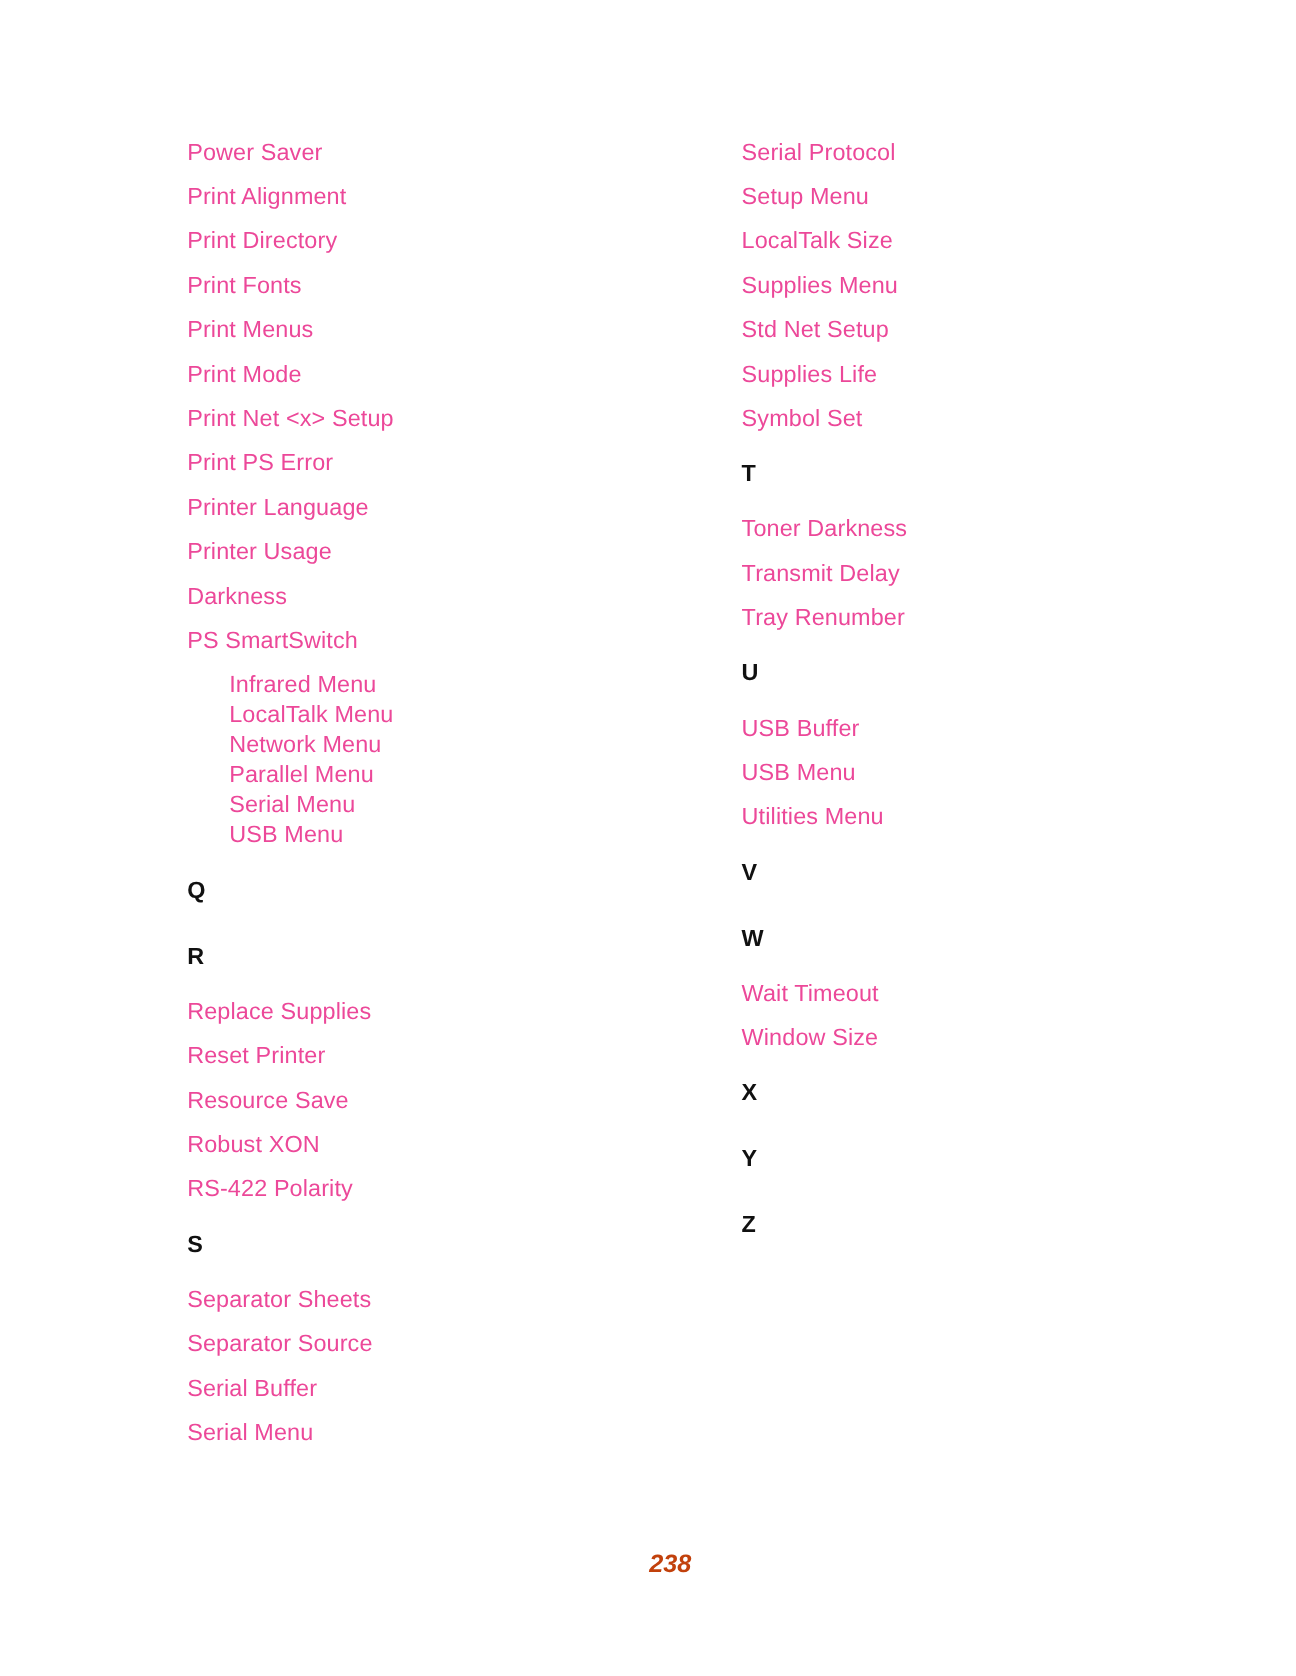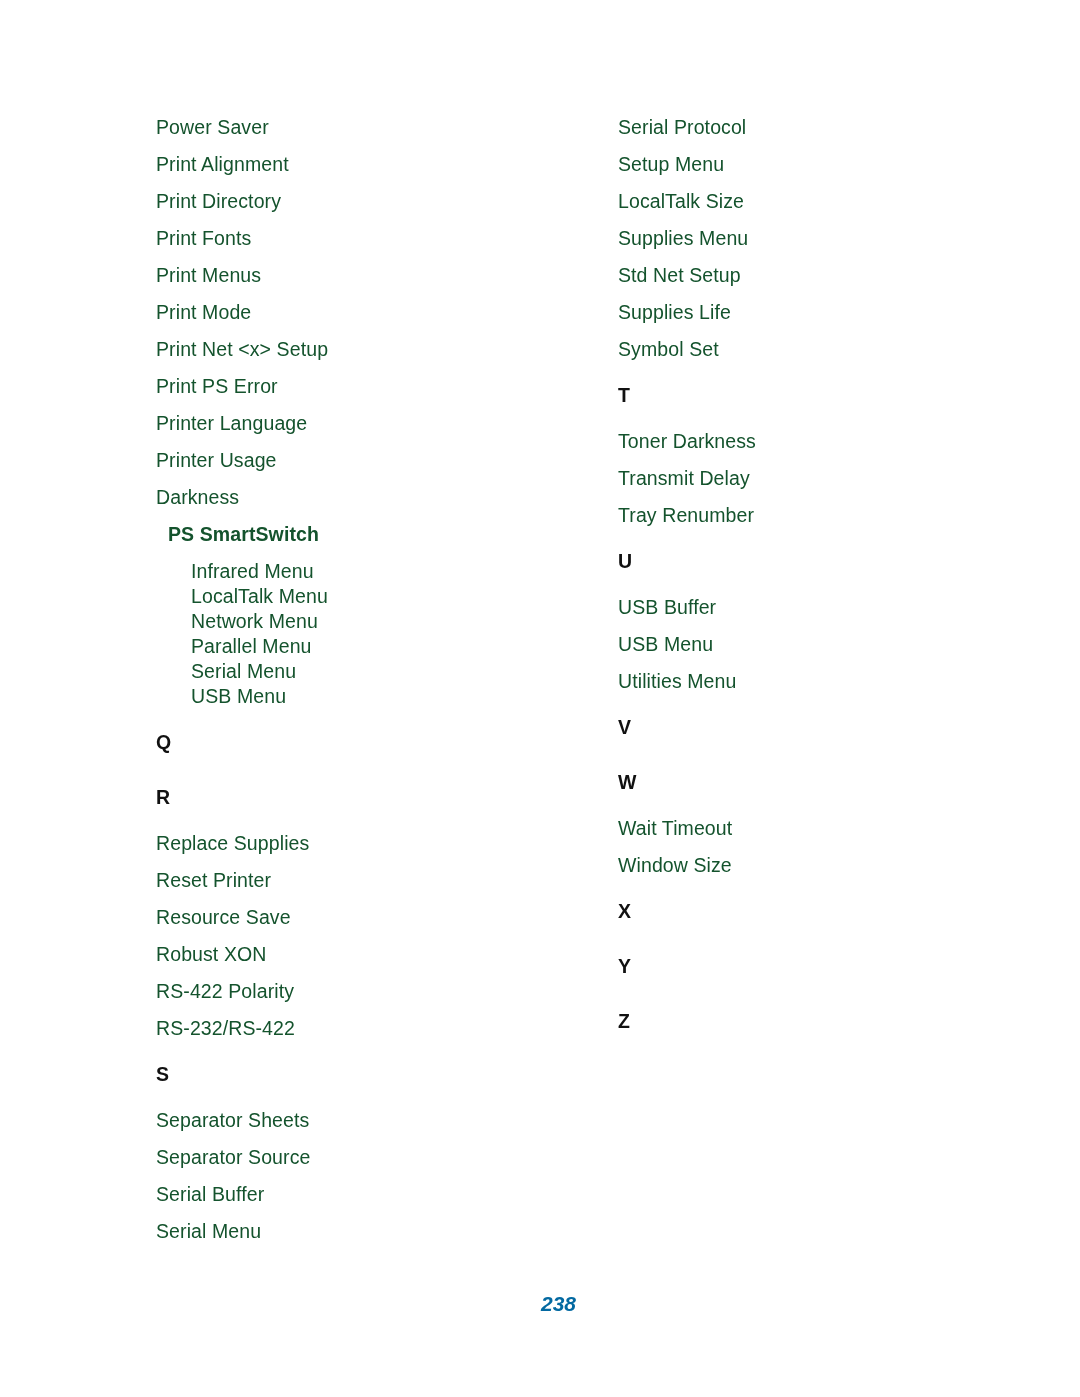"Power Saver" .entry { color: #14532d -> #ec4899 }
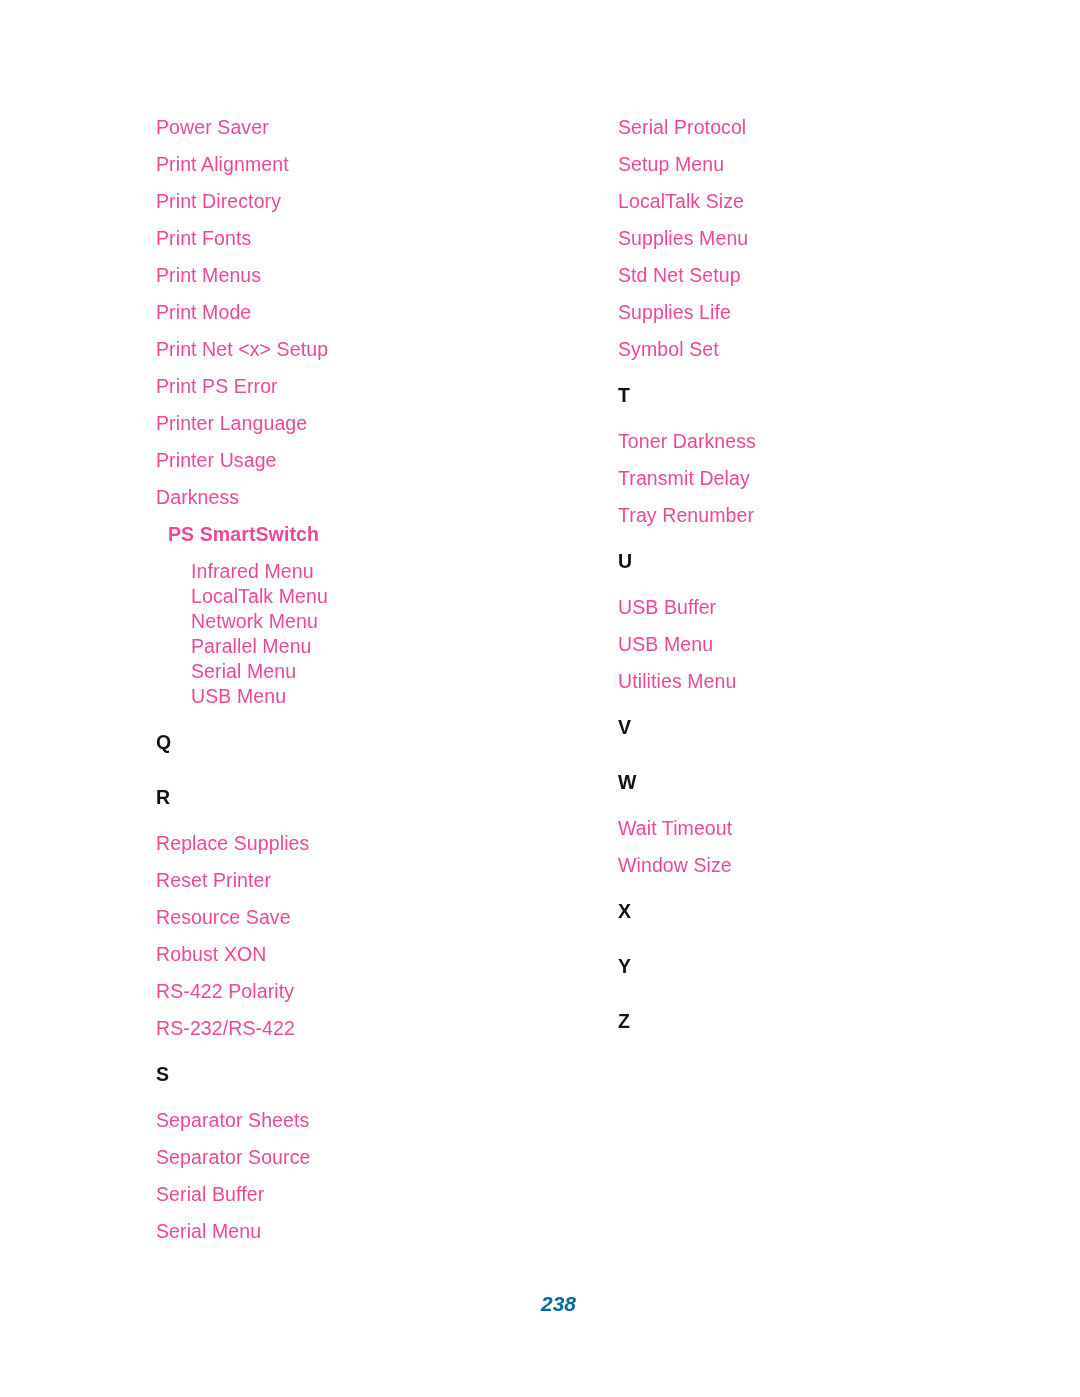"PS SmartSwitch" .entry.bold { font-weight: bold -> normal; margin-left: 12px -> none }
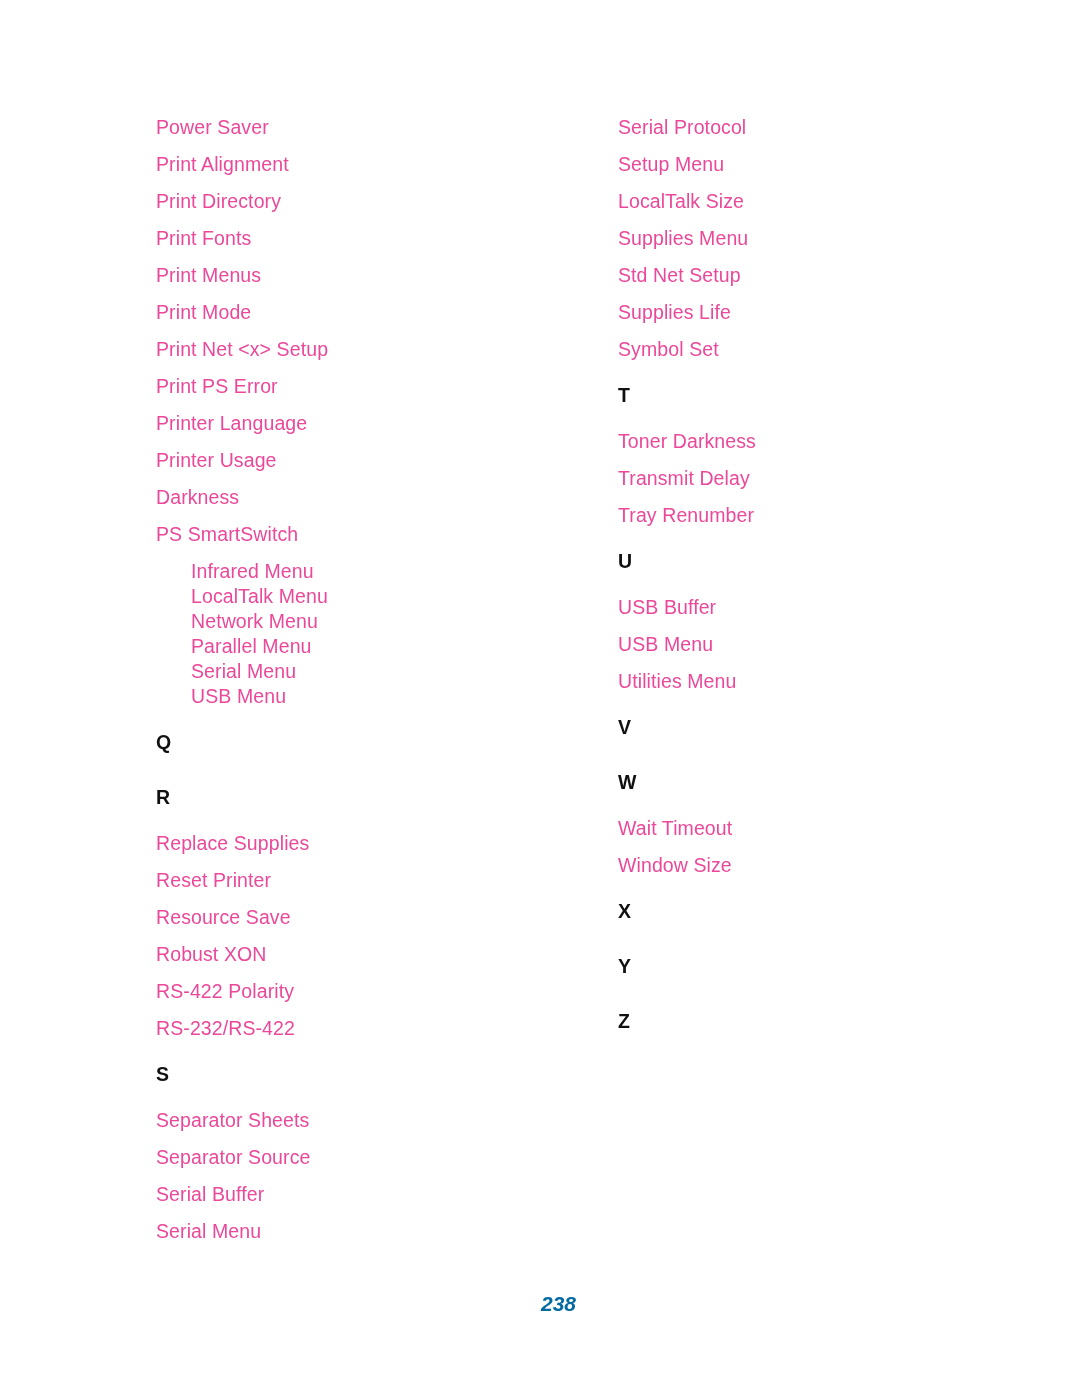"RS-232/RS-422" div.entry { html: <div>RS-232/RS-422</div> -> none }
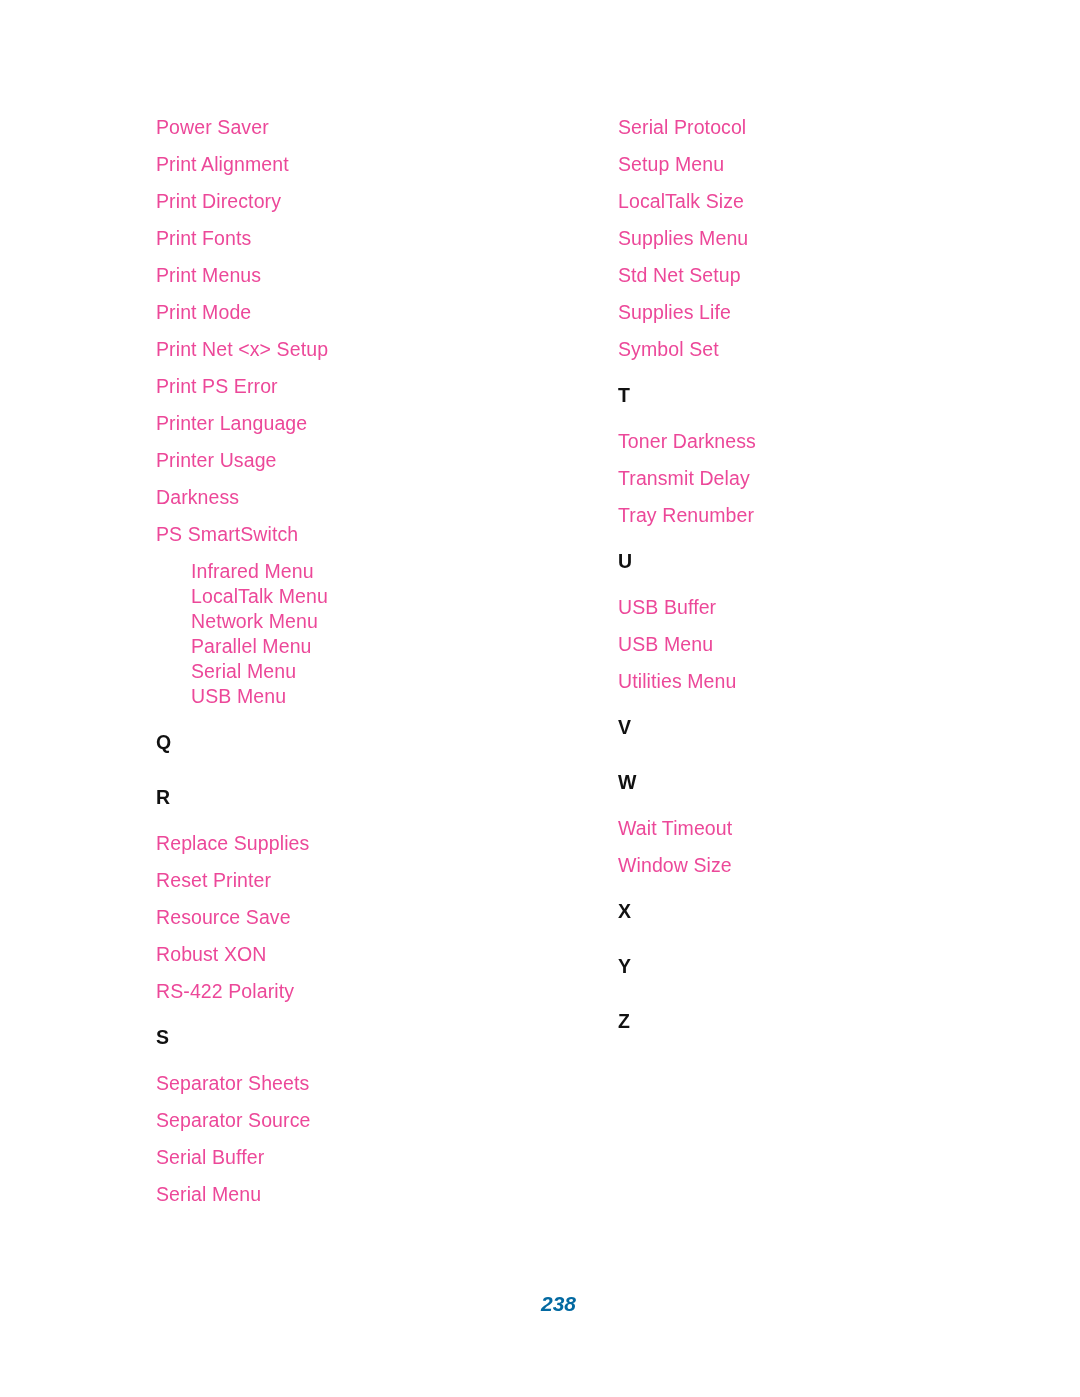"238" #page-number { color: #0369a1 -> #c2410c }
